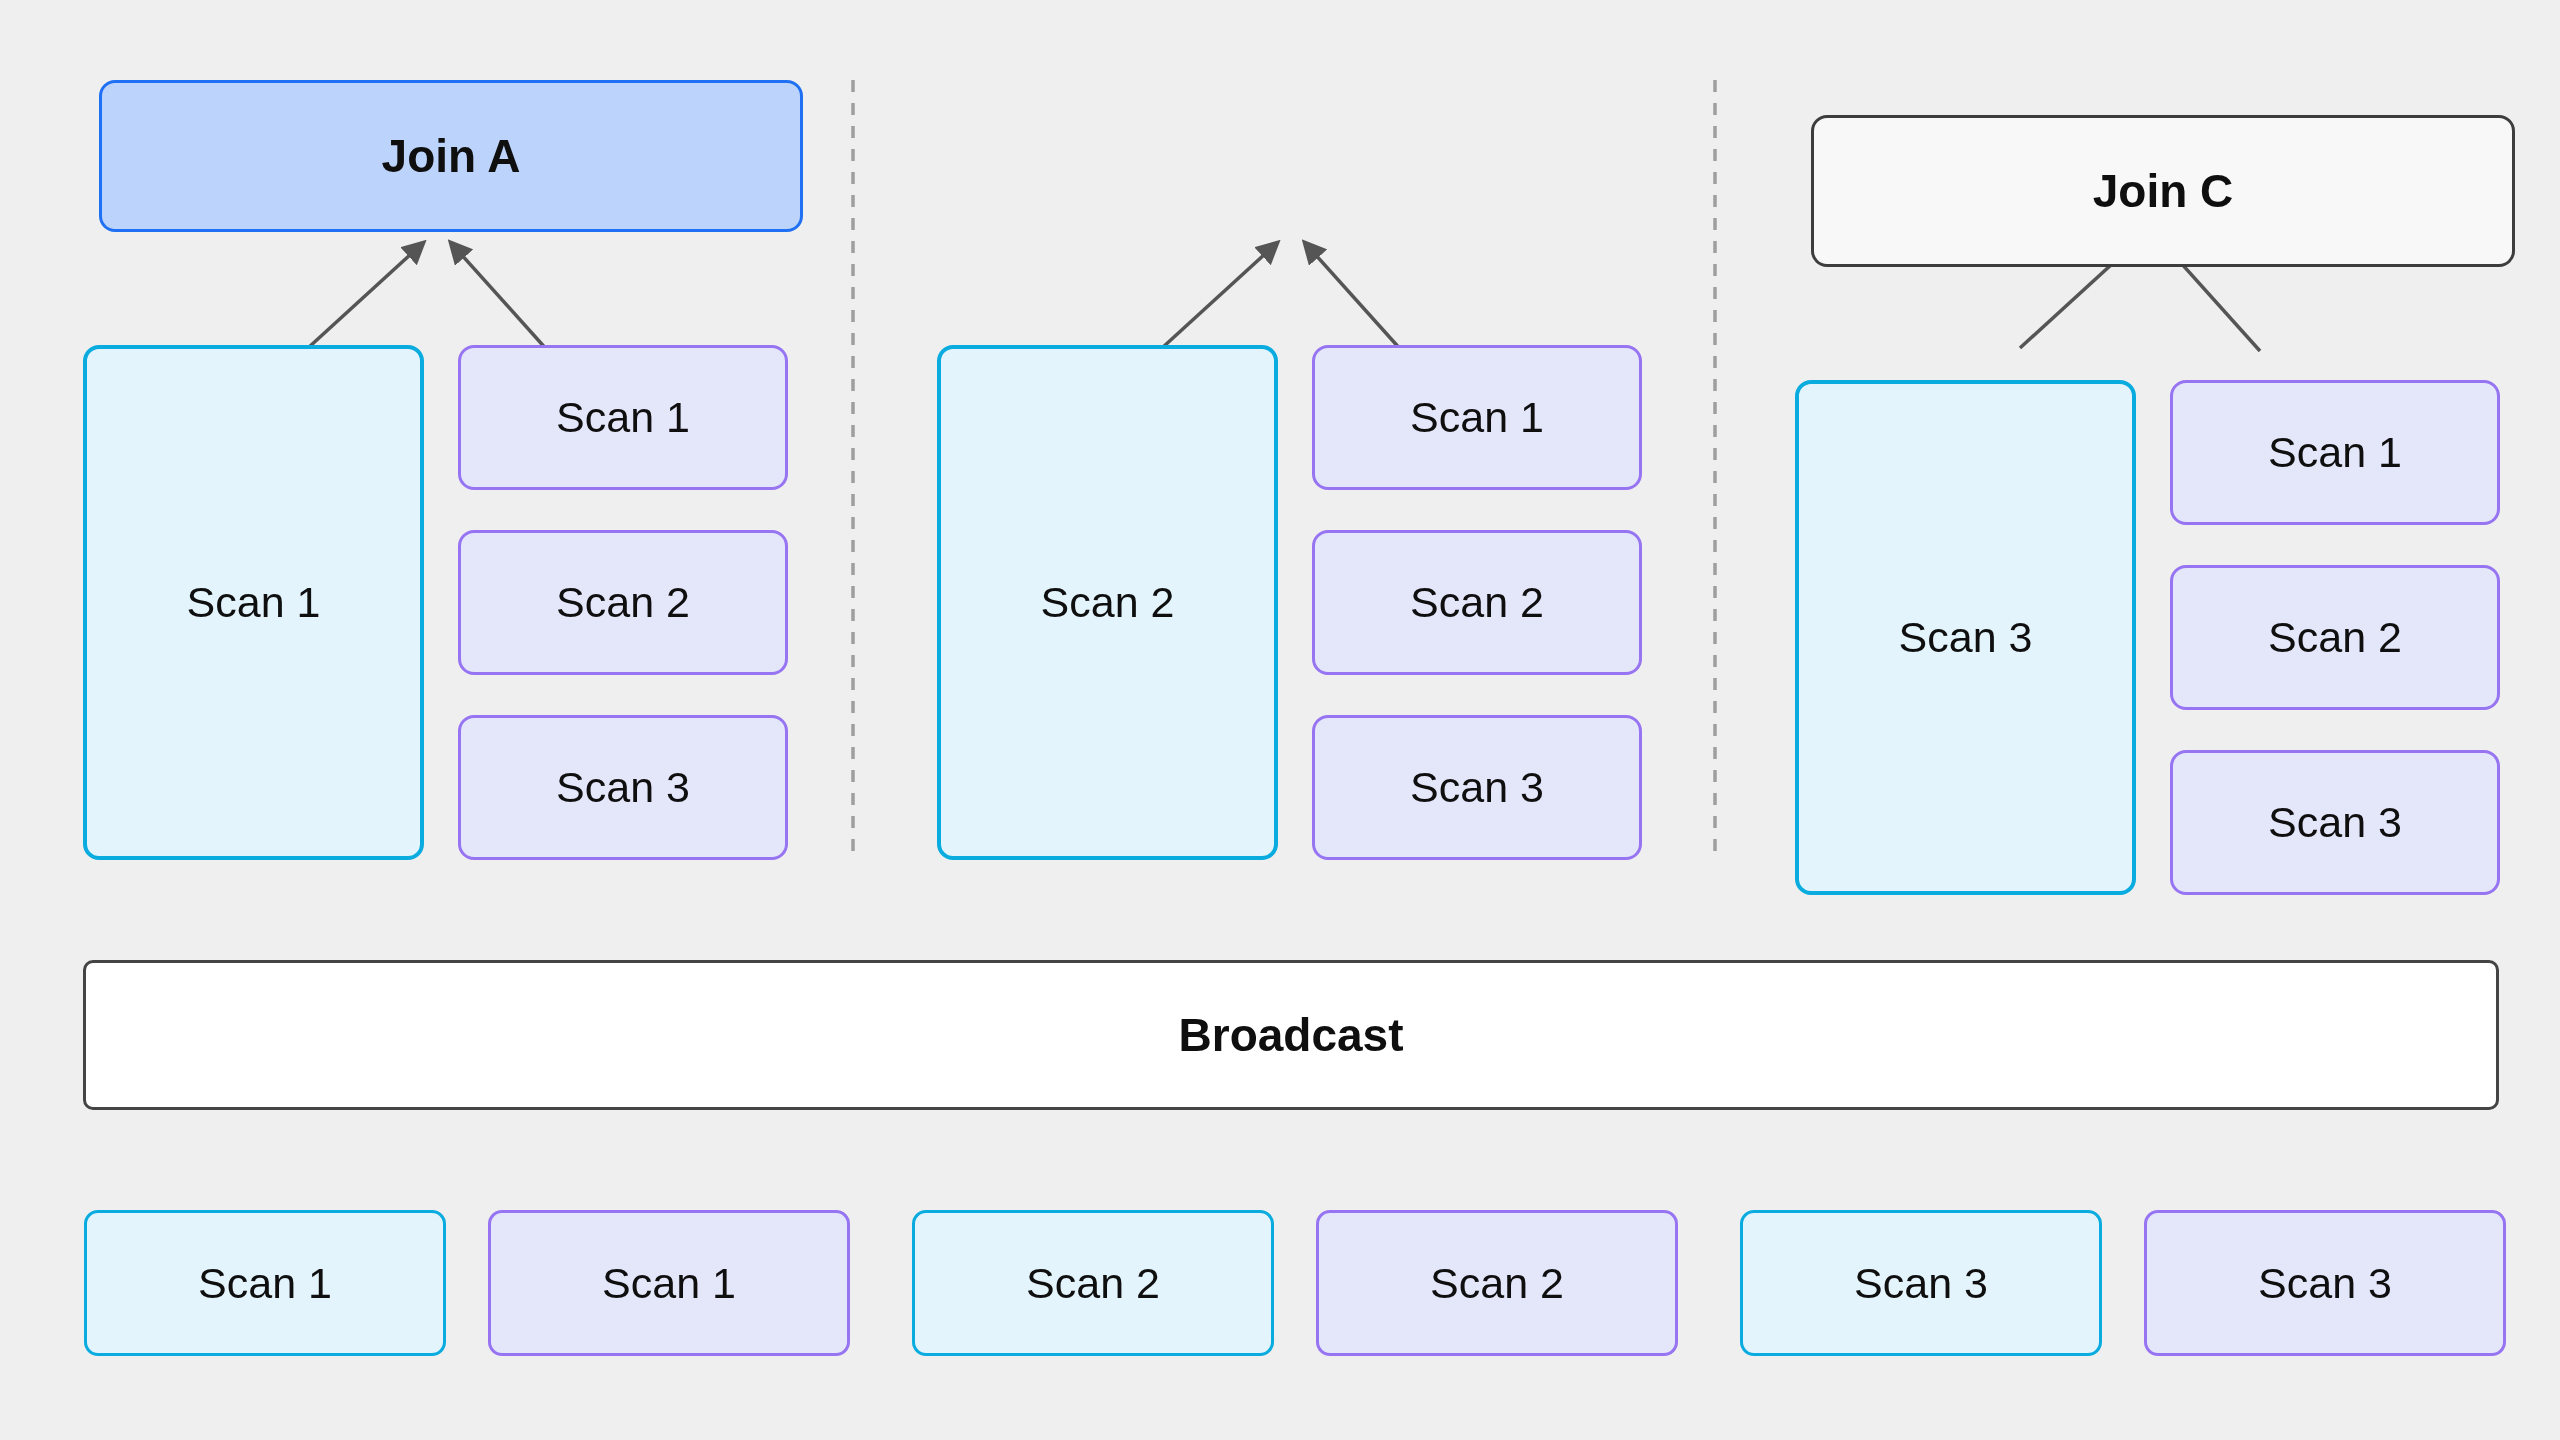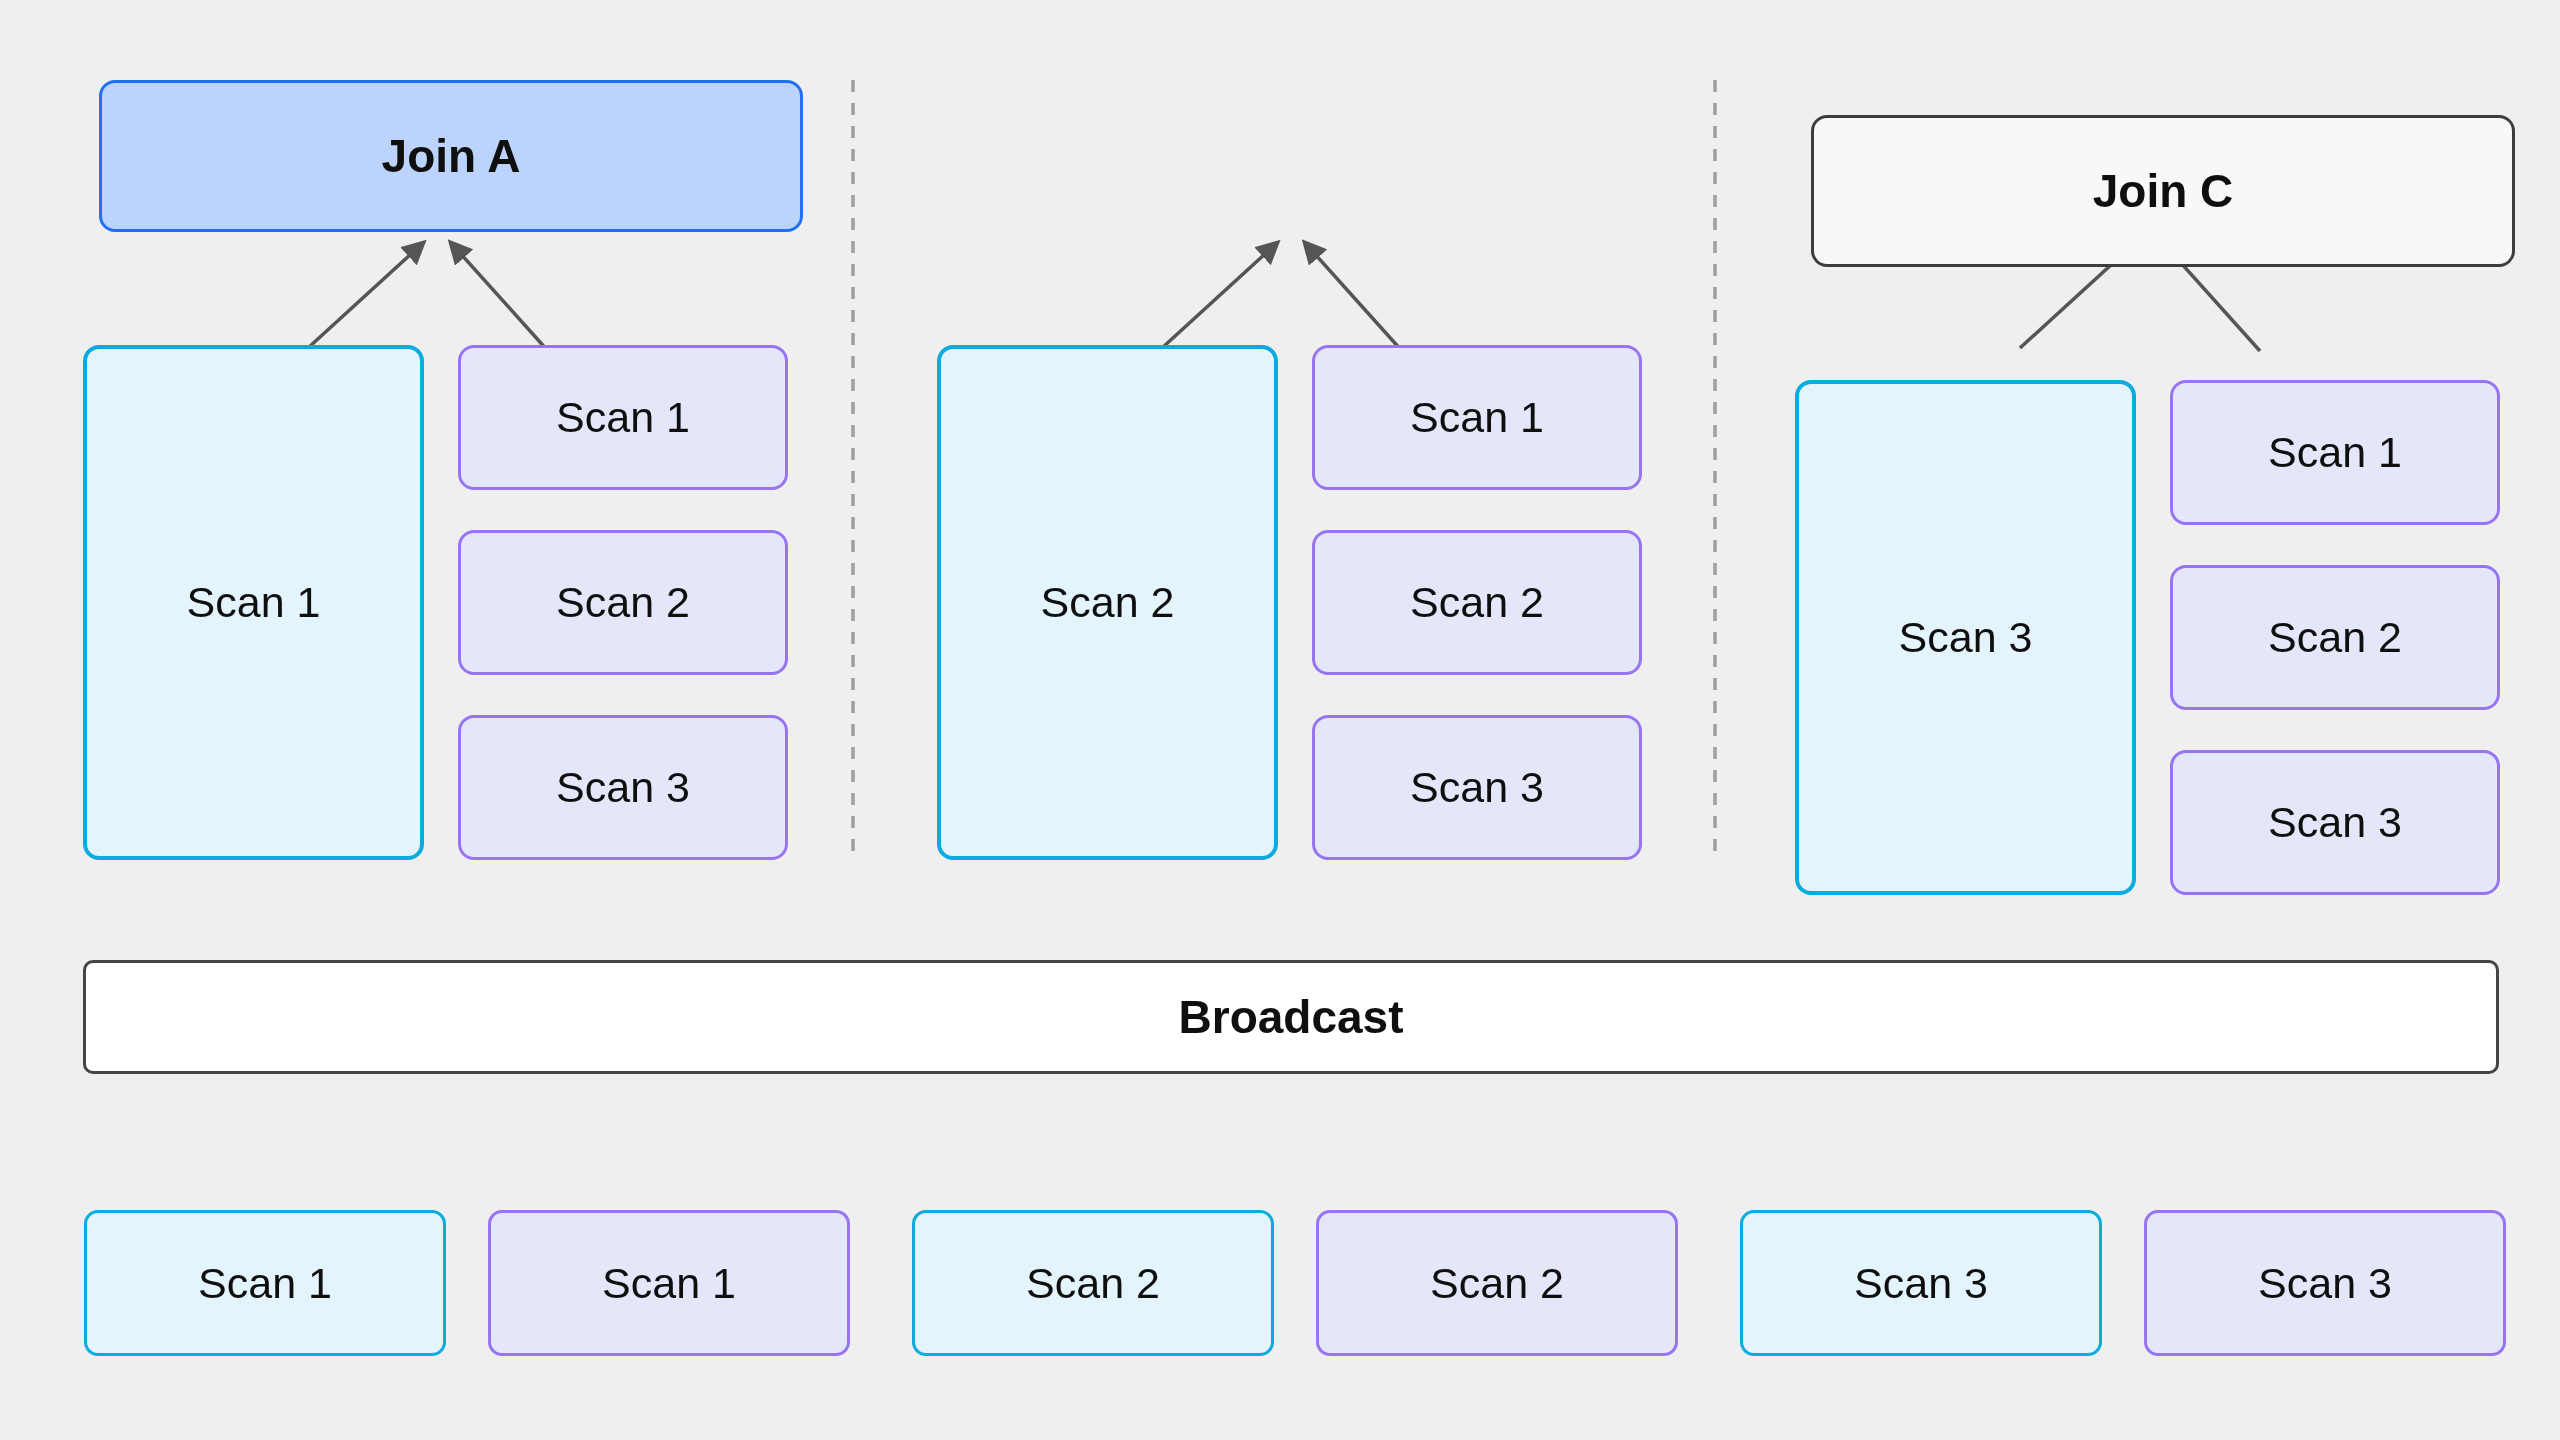"Broadcast" .broadcast { height: 114px -> 150px }
